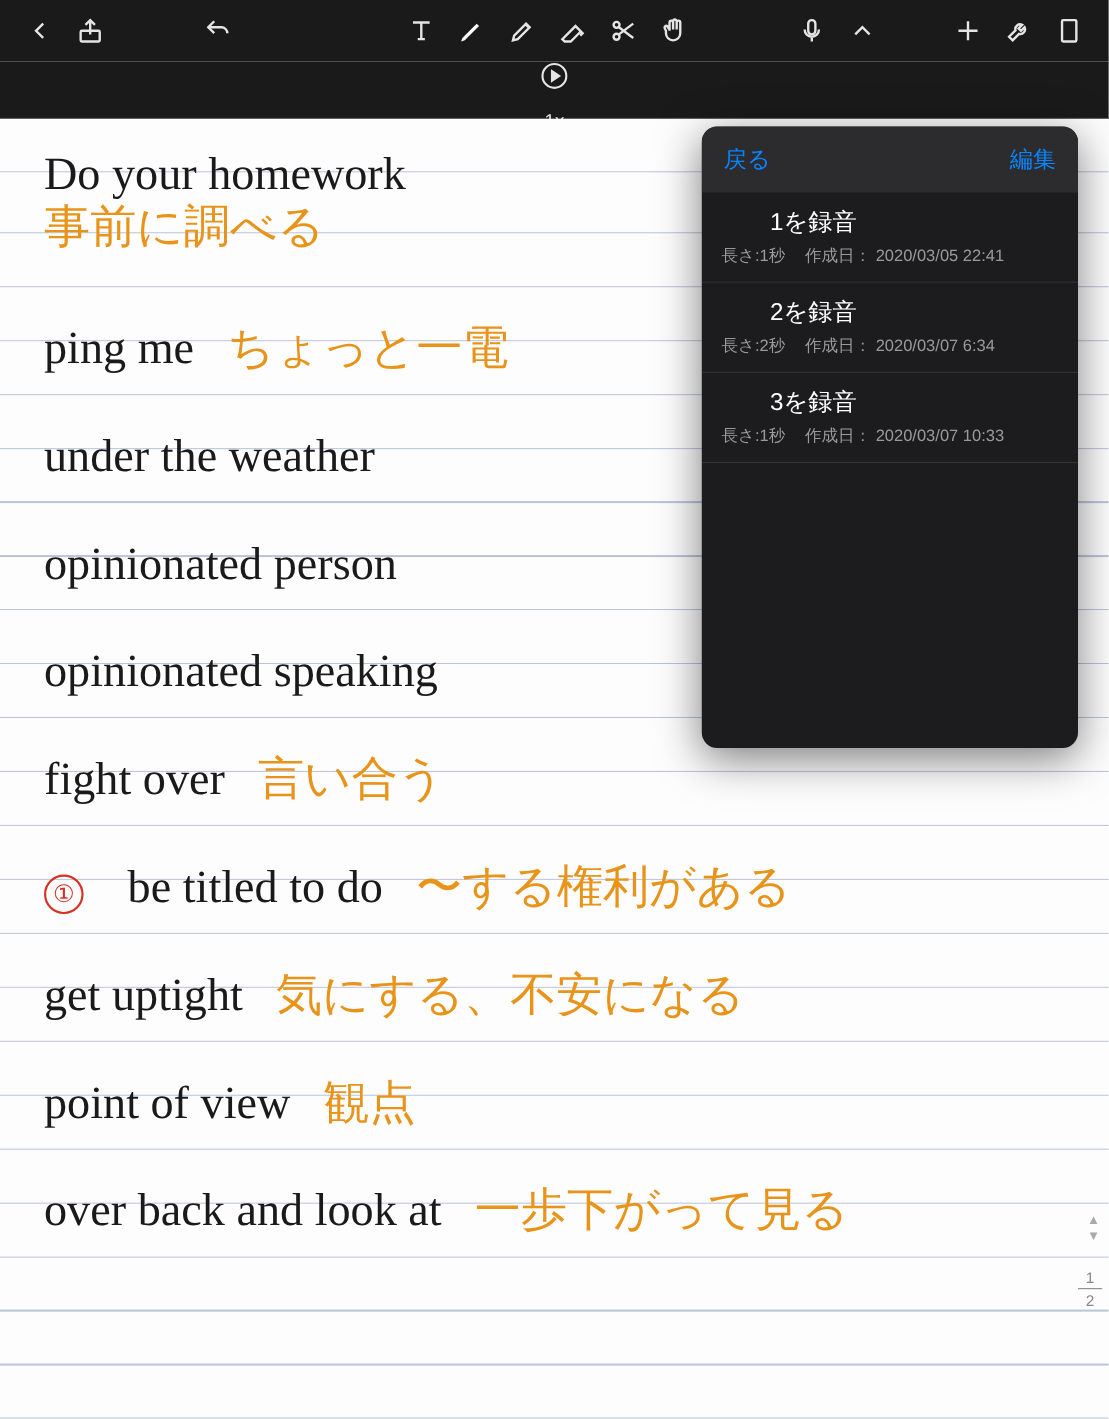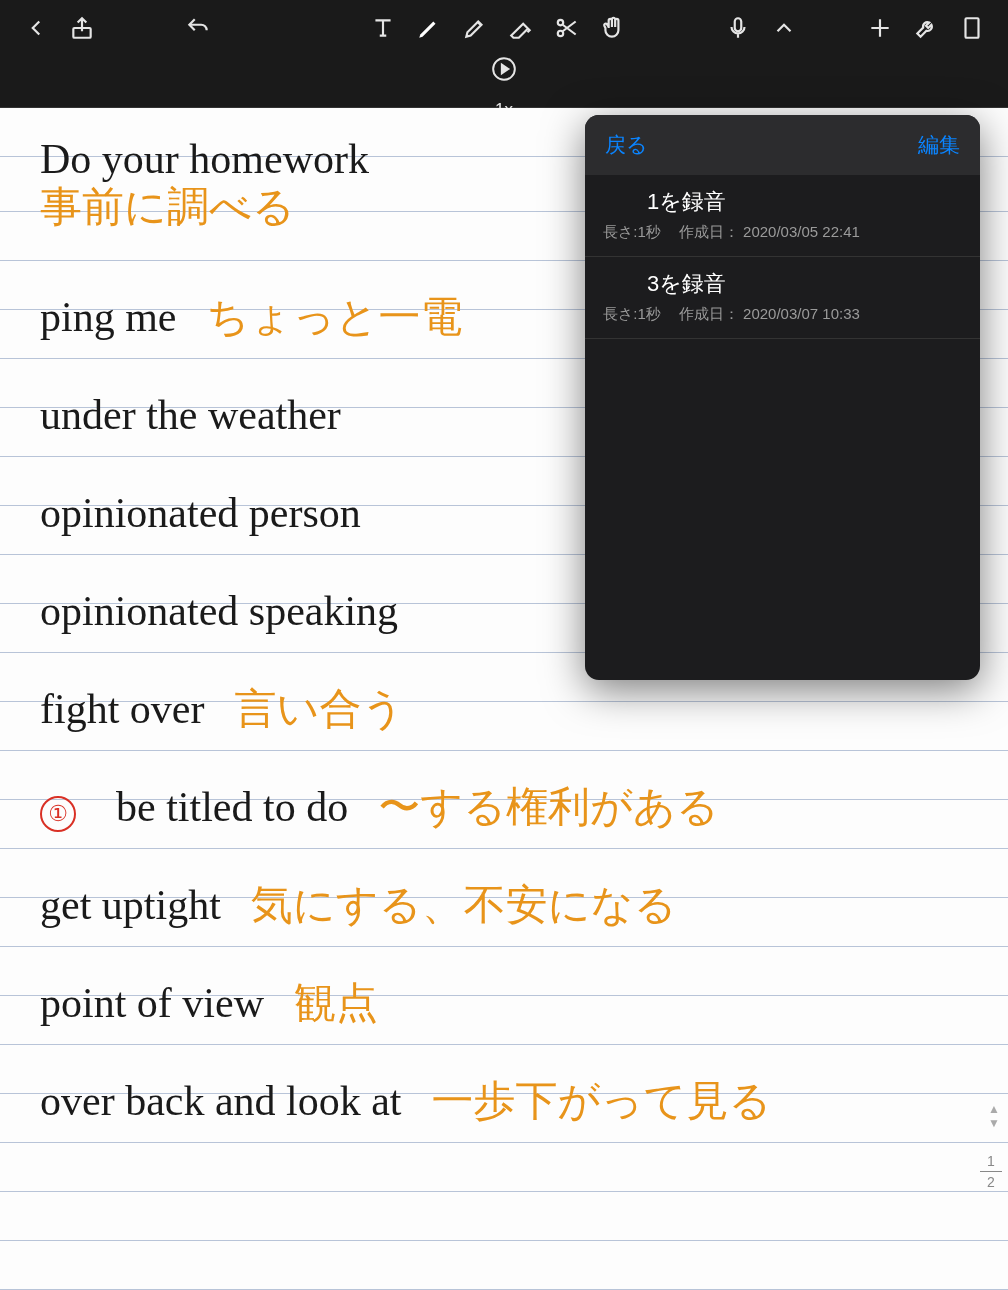"戻る" .popover { width: 395px -> 342px }
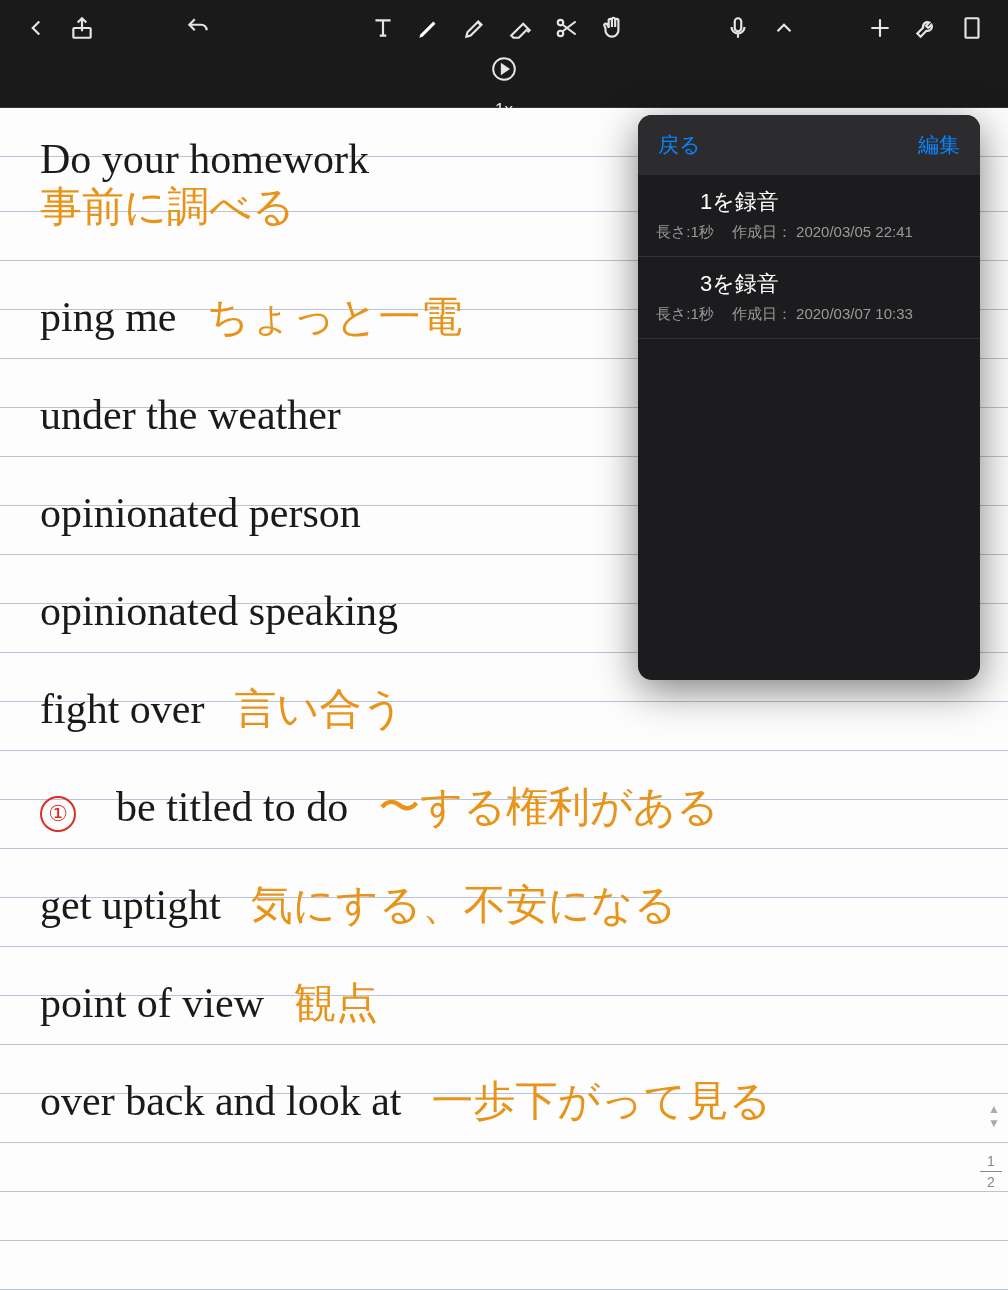"2を録音" div.rec-item { html: none -> <div> <div>2を録音</div> <div> <span>長さ:2秒</span> <span><span>作成日：</span> <span>2020/03/07 6:34</span></span> </div> </div> }
